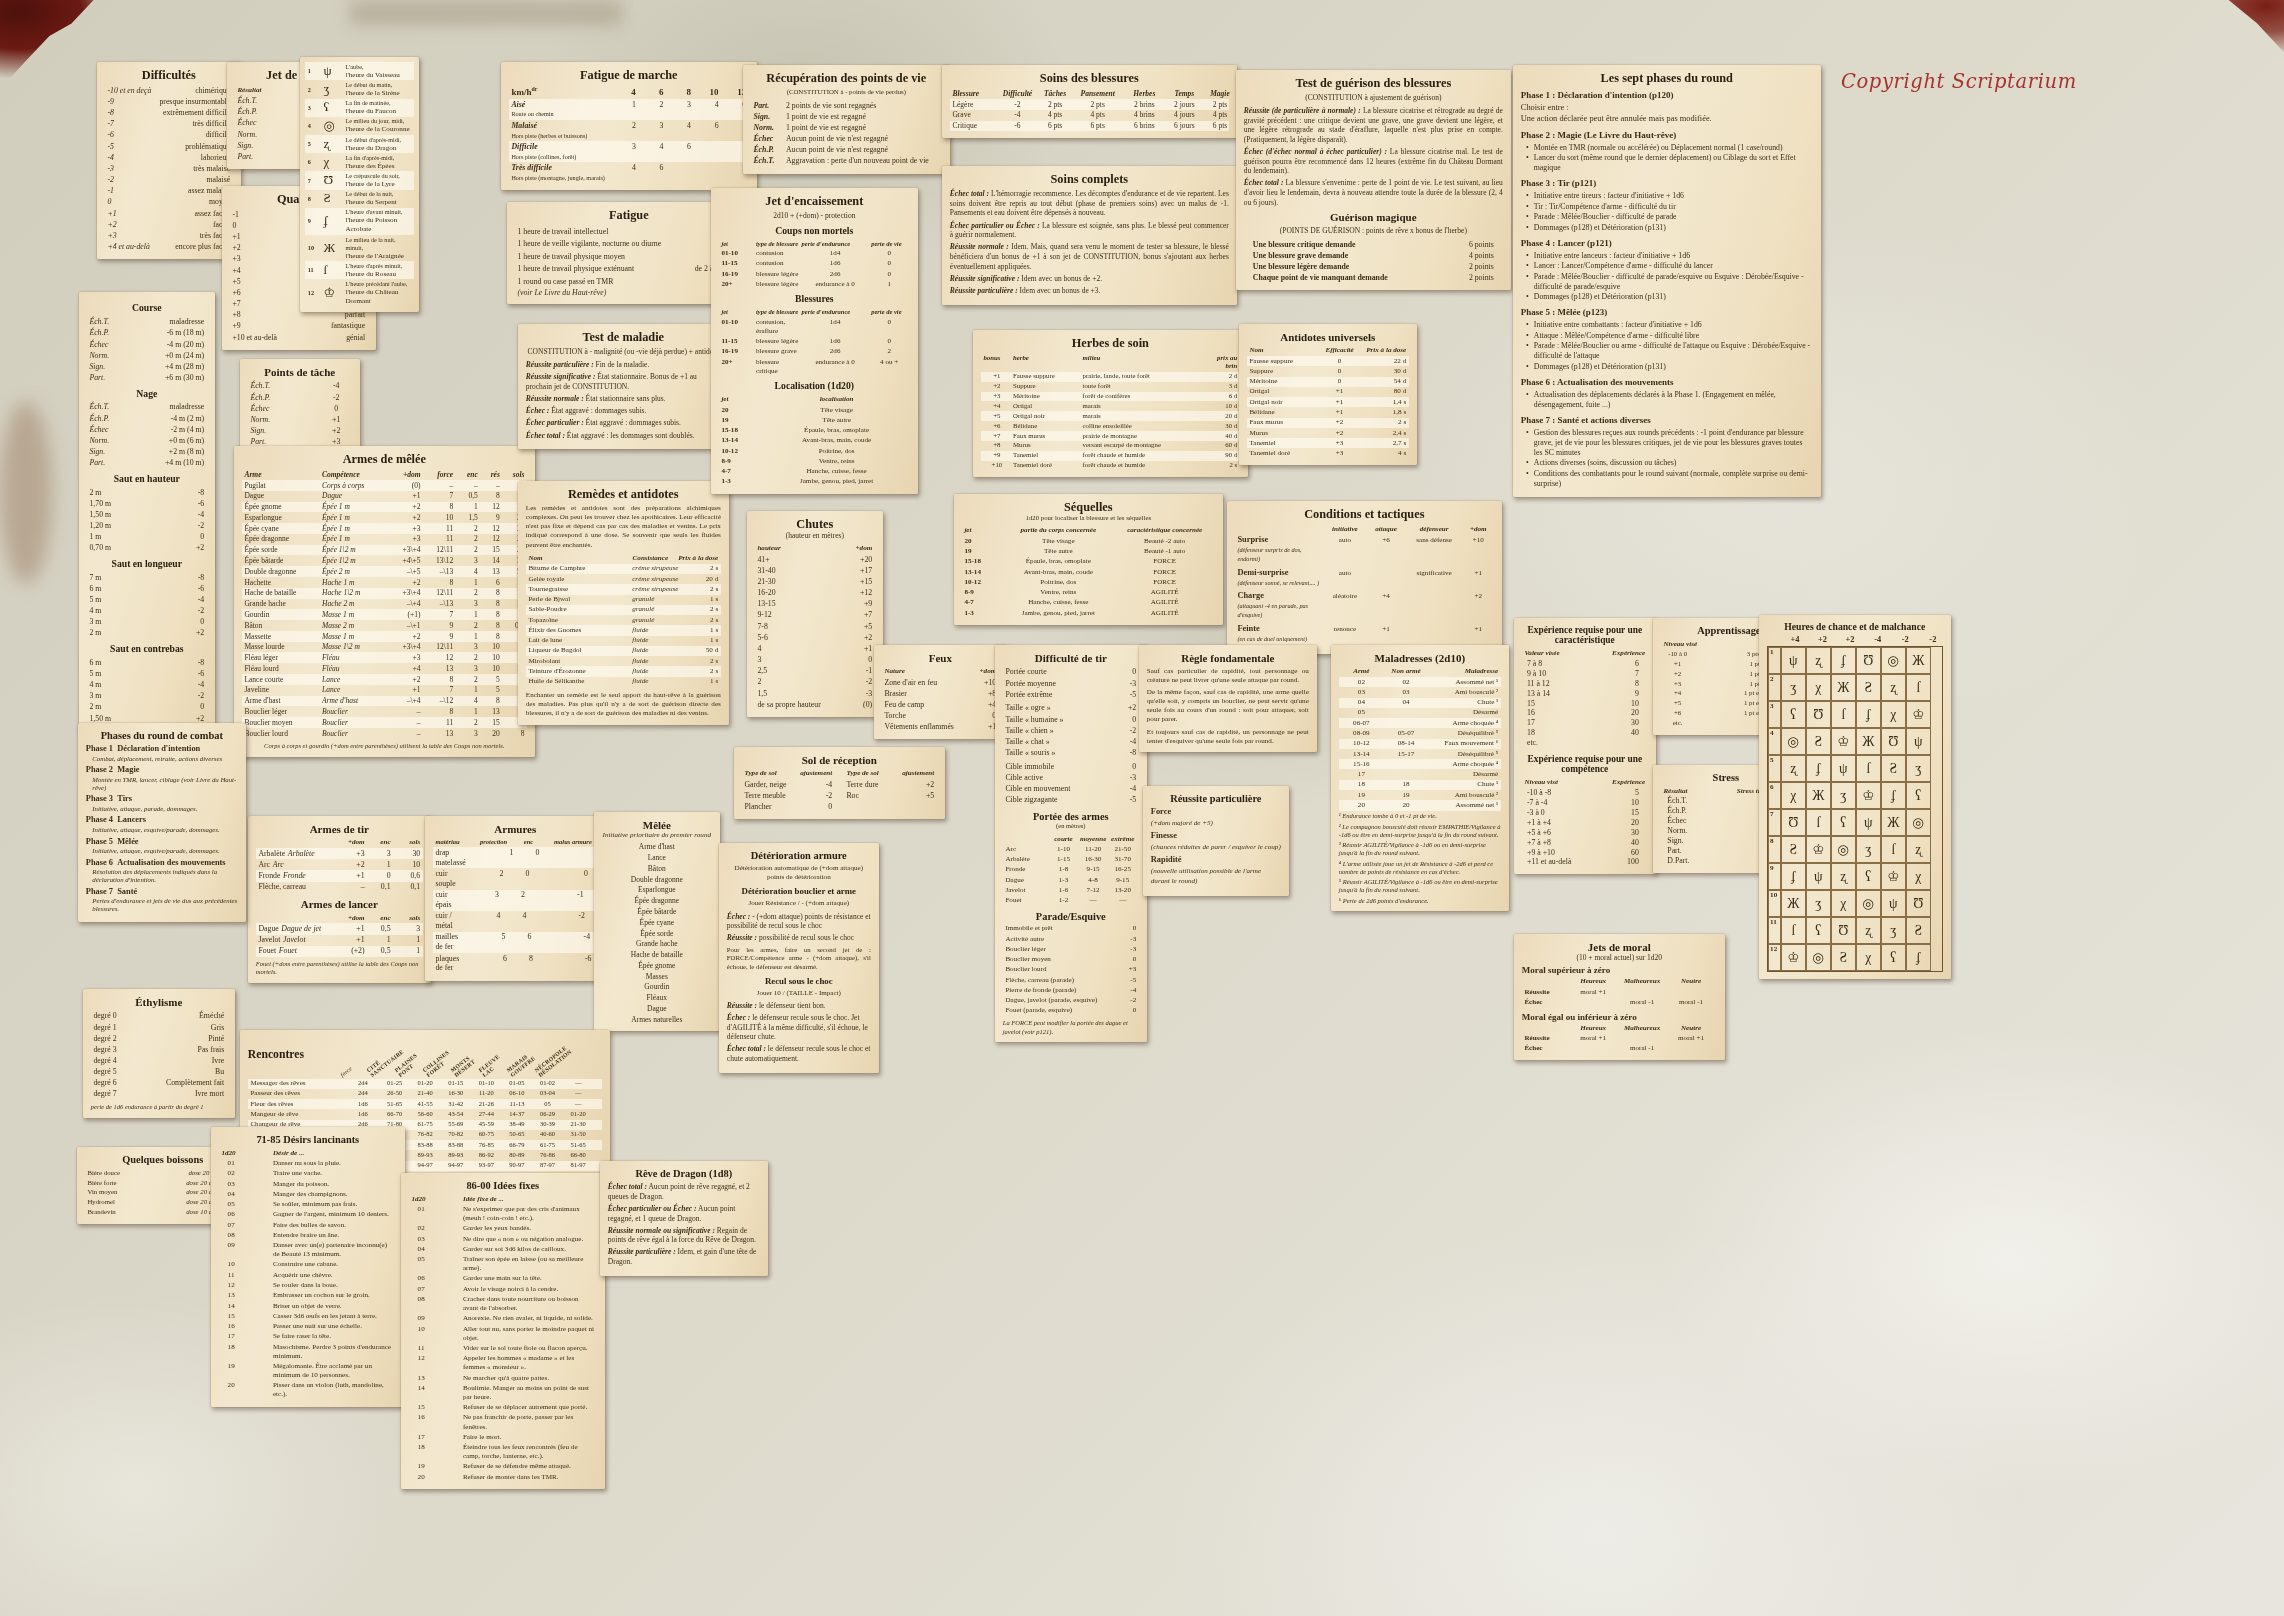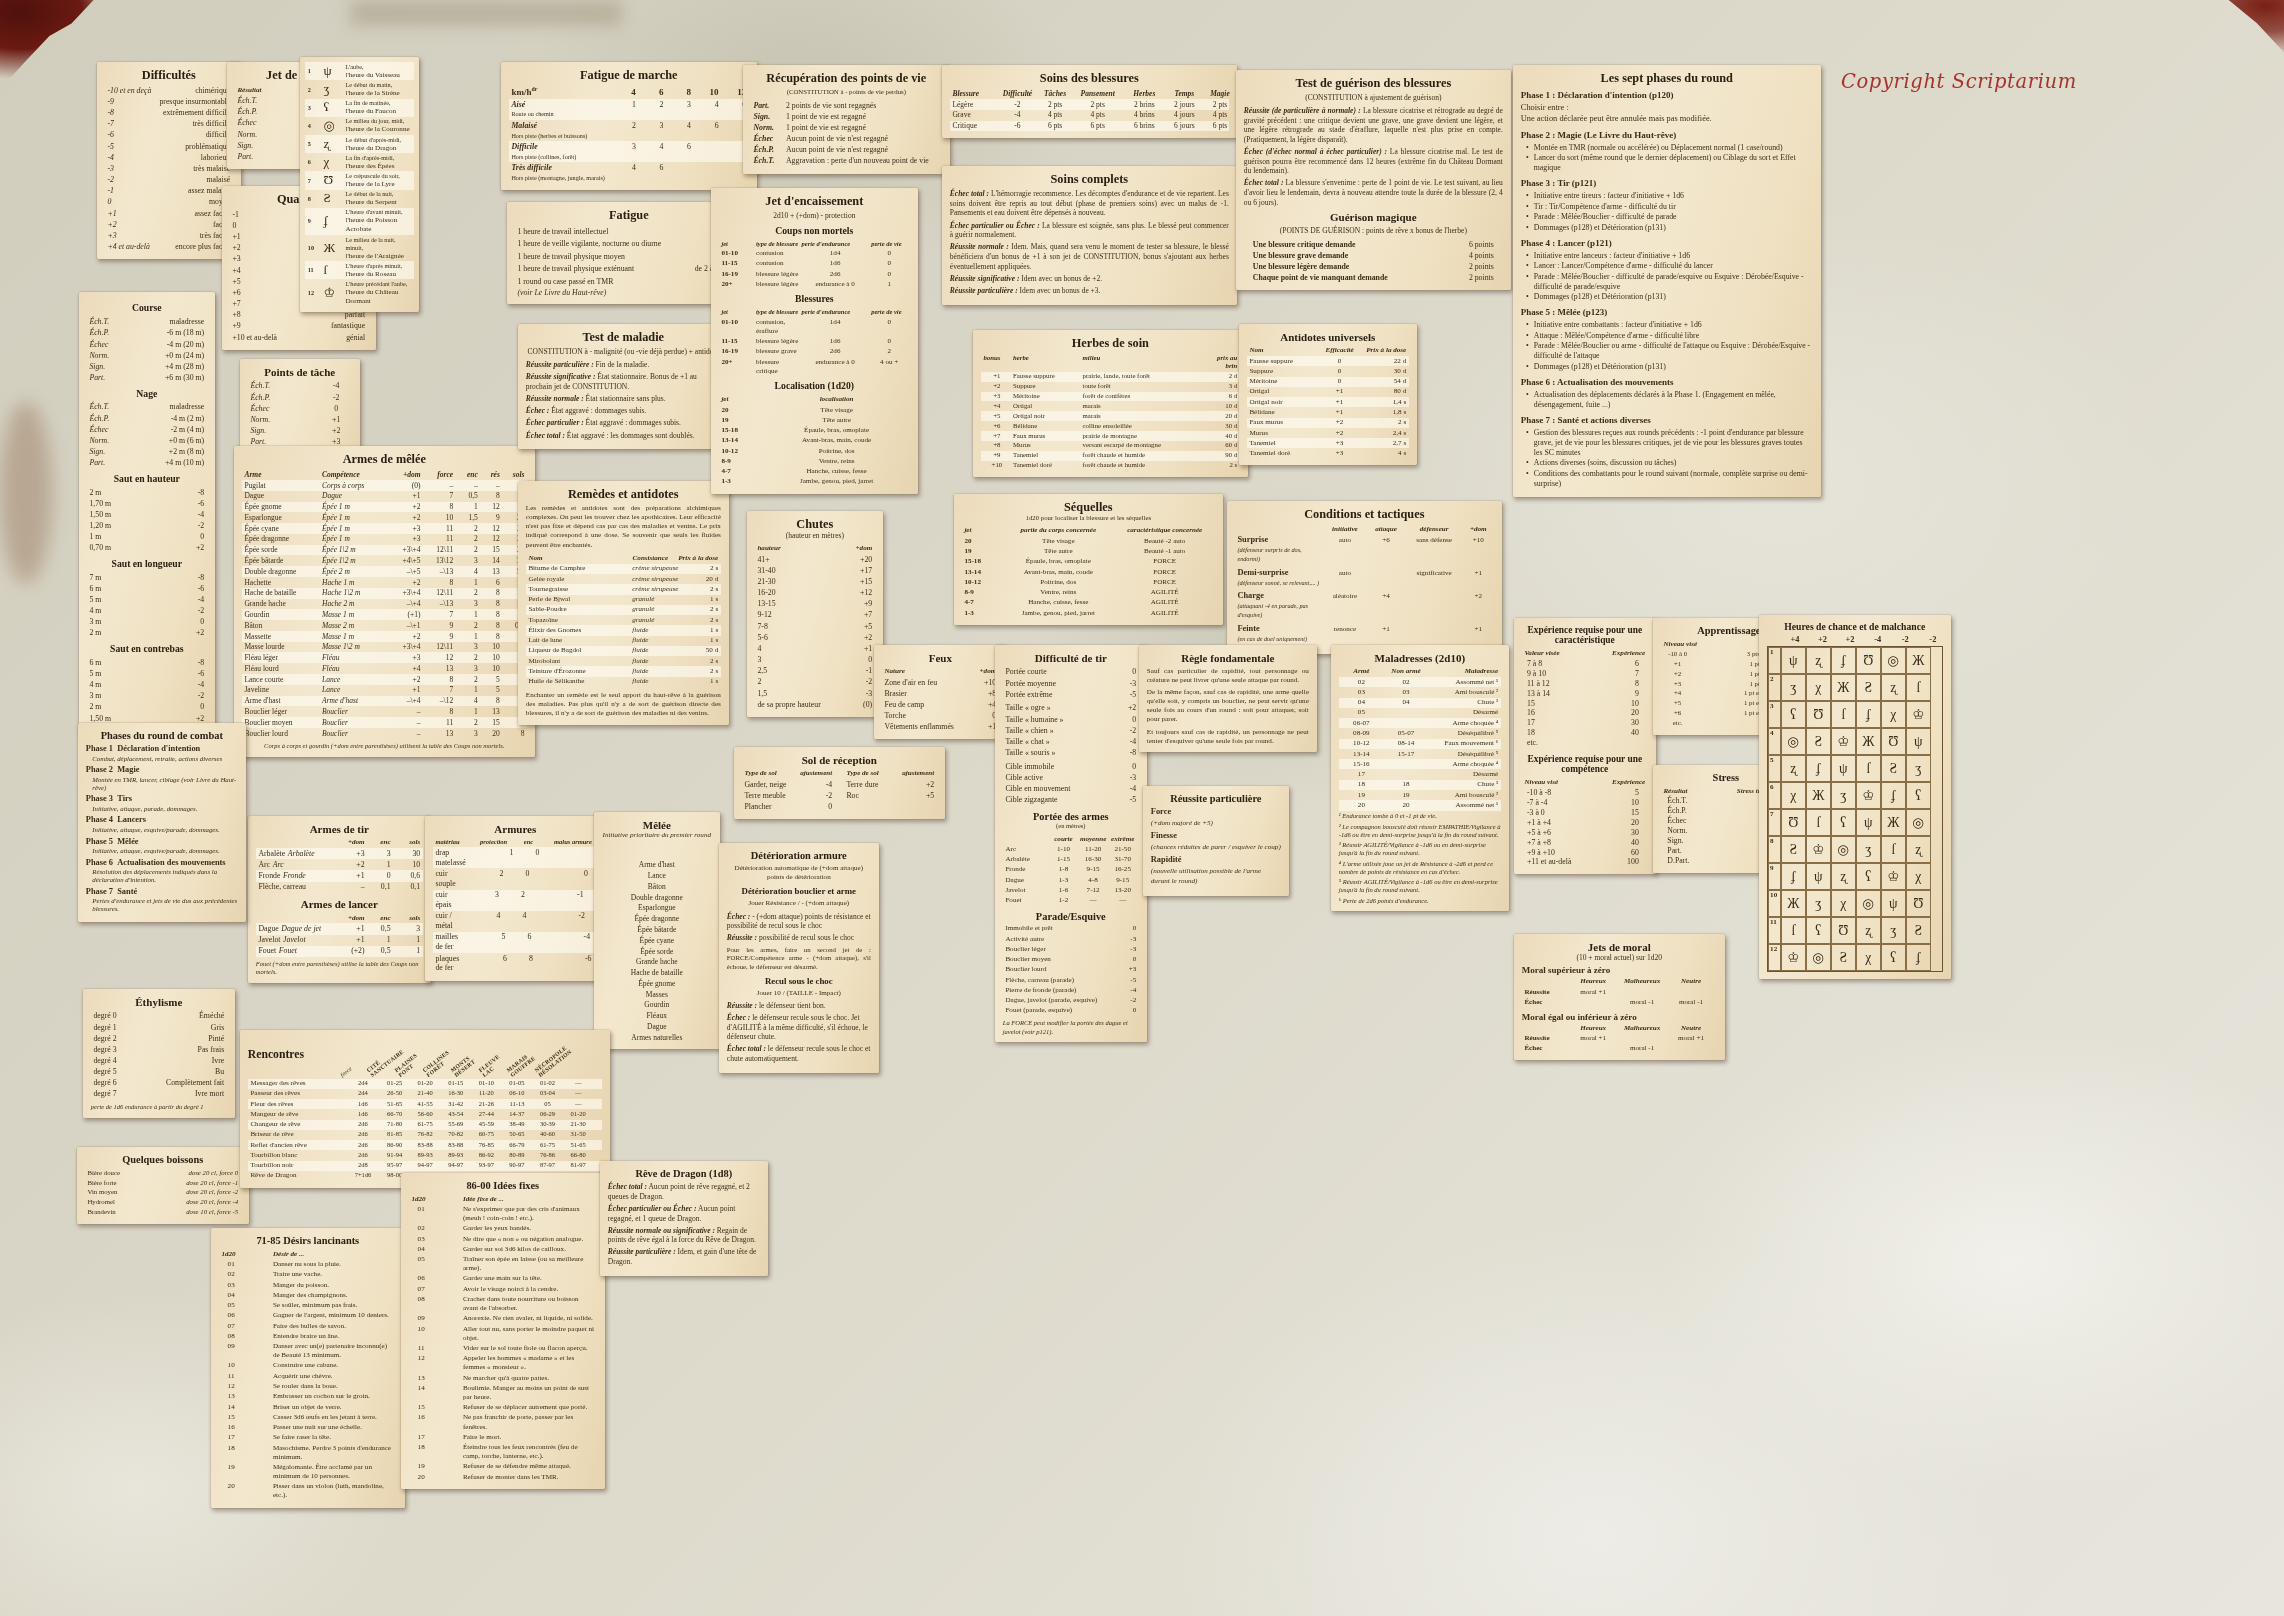"Initiative prioritaire du premier round" .sub { margin-bottom: 20px -> 2px }
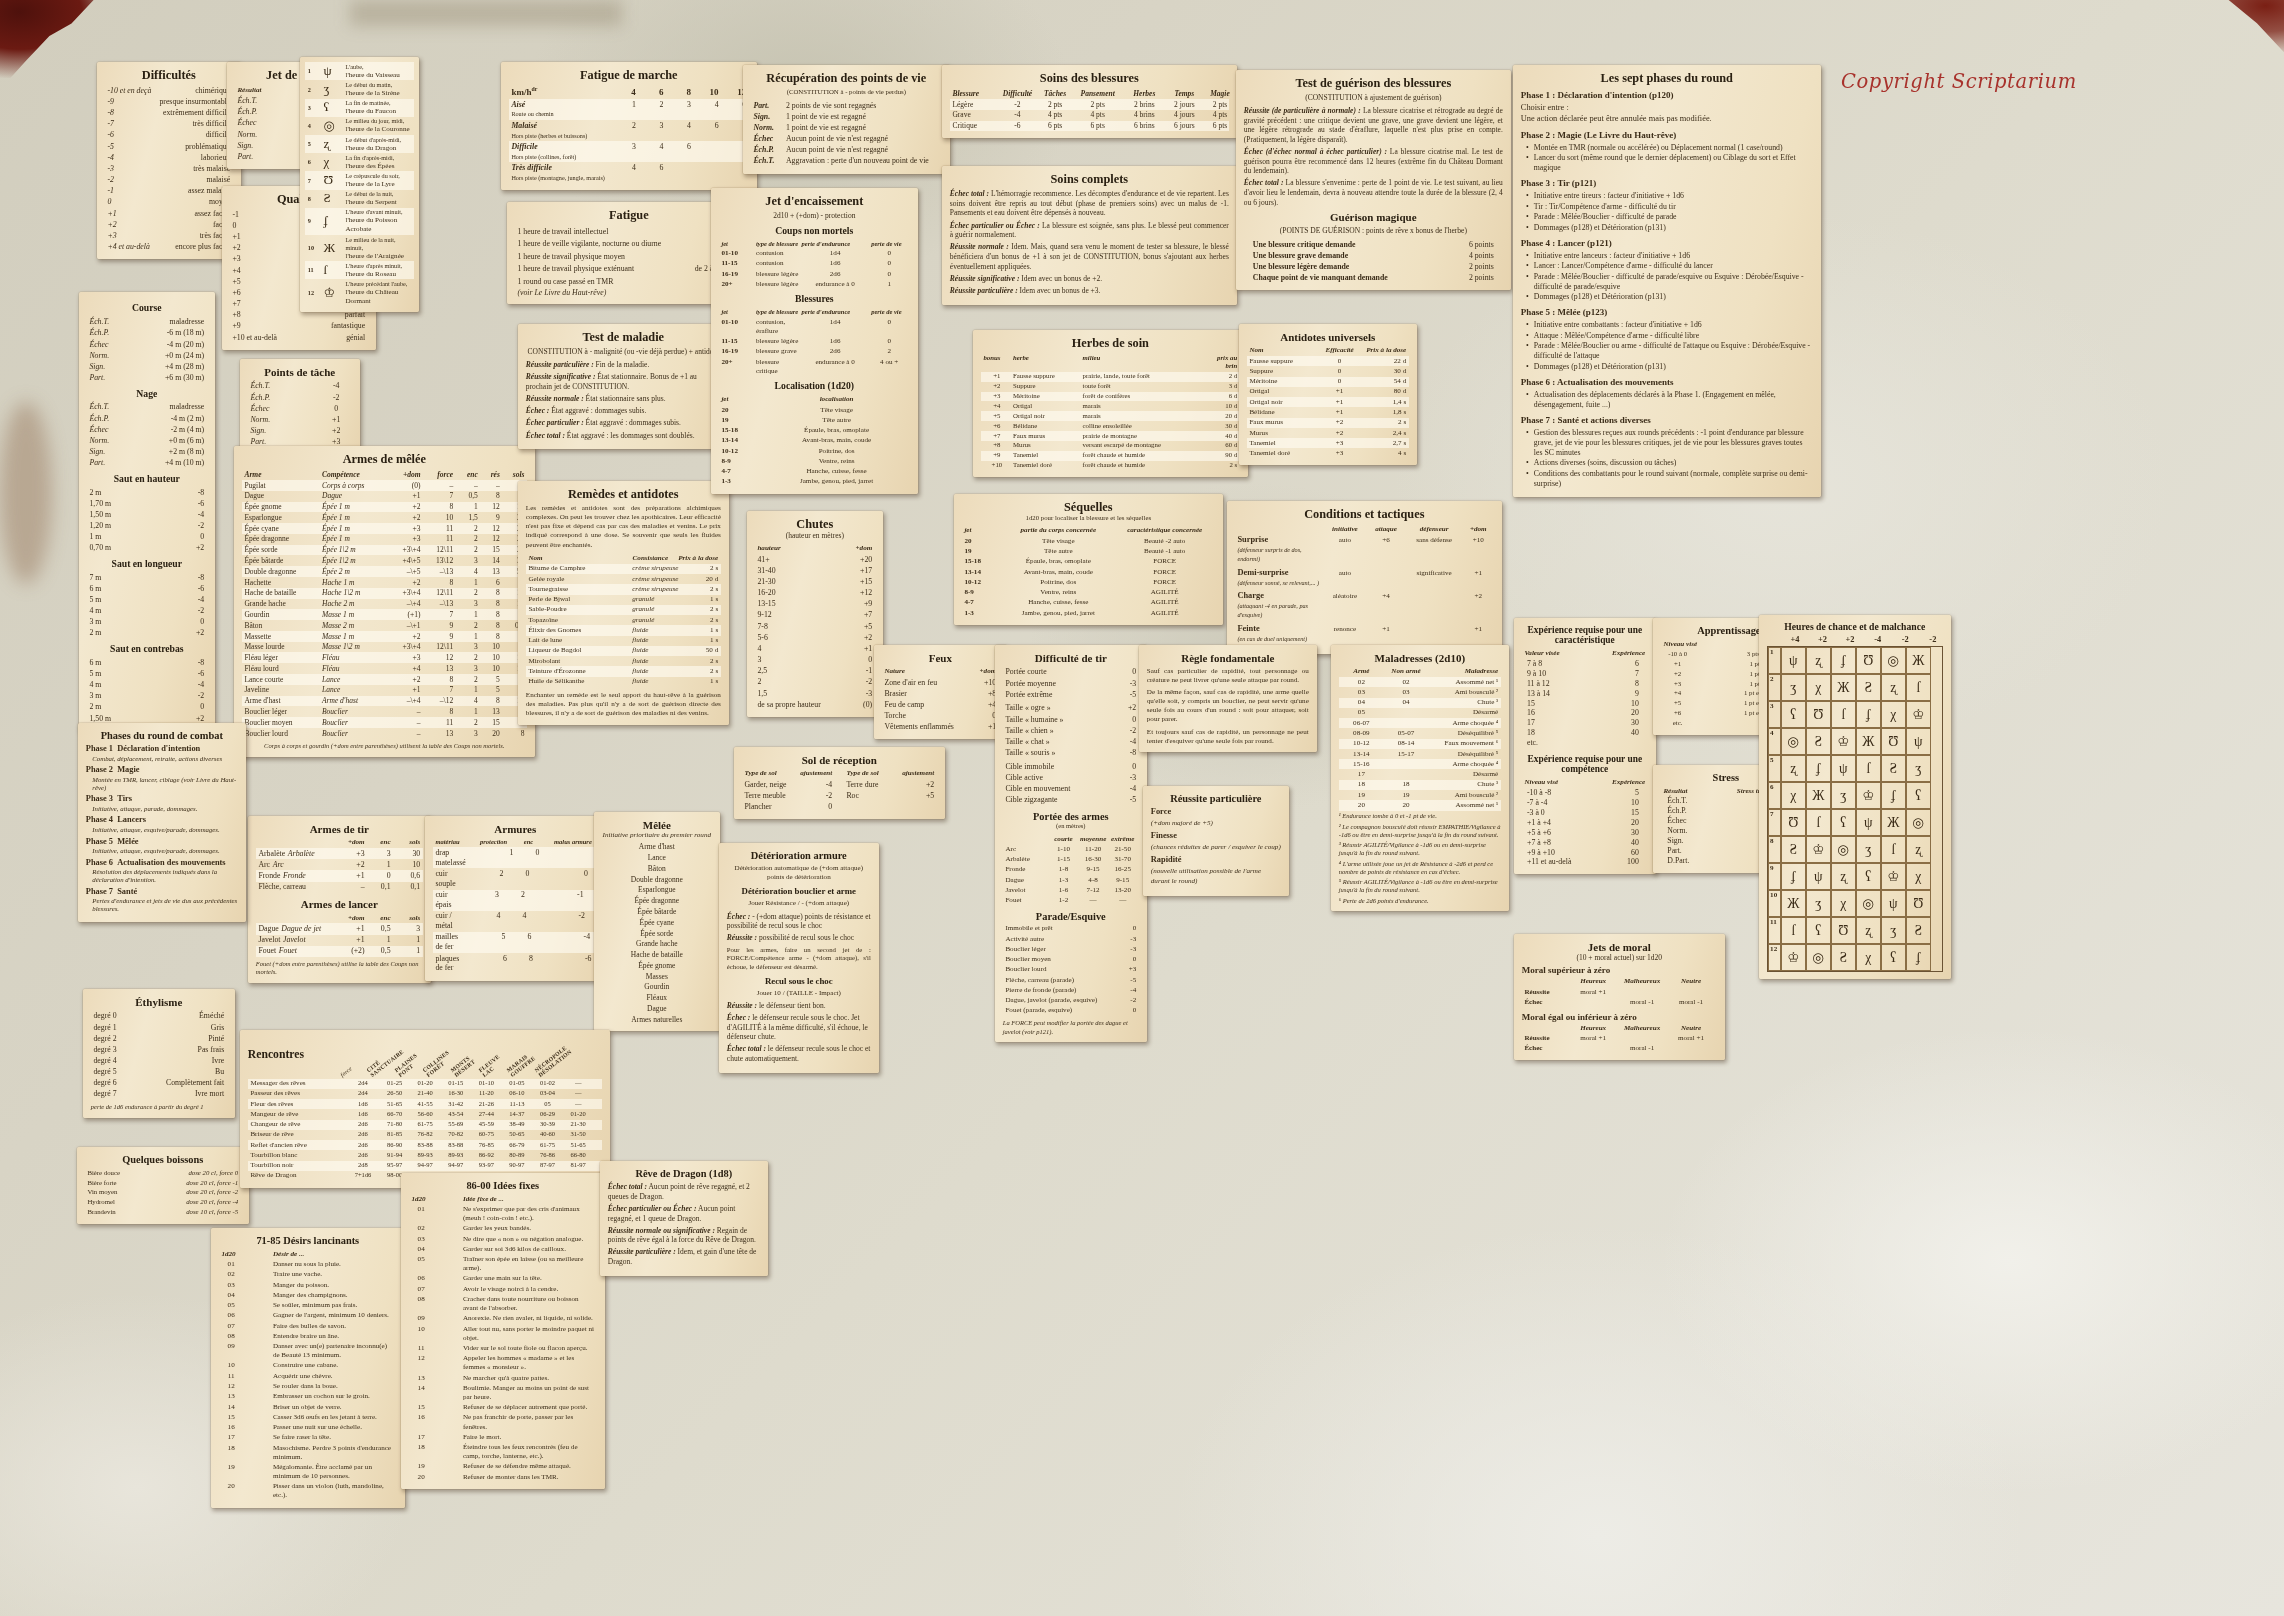"71-85 Désirs lancinants" div.card { top: 1228px -> 1127px }
